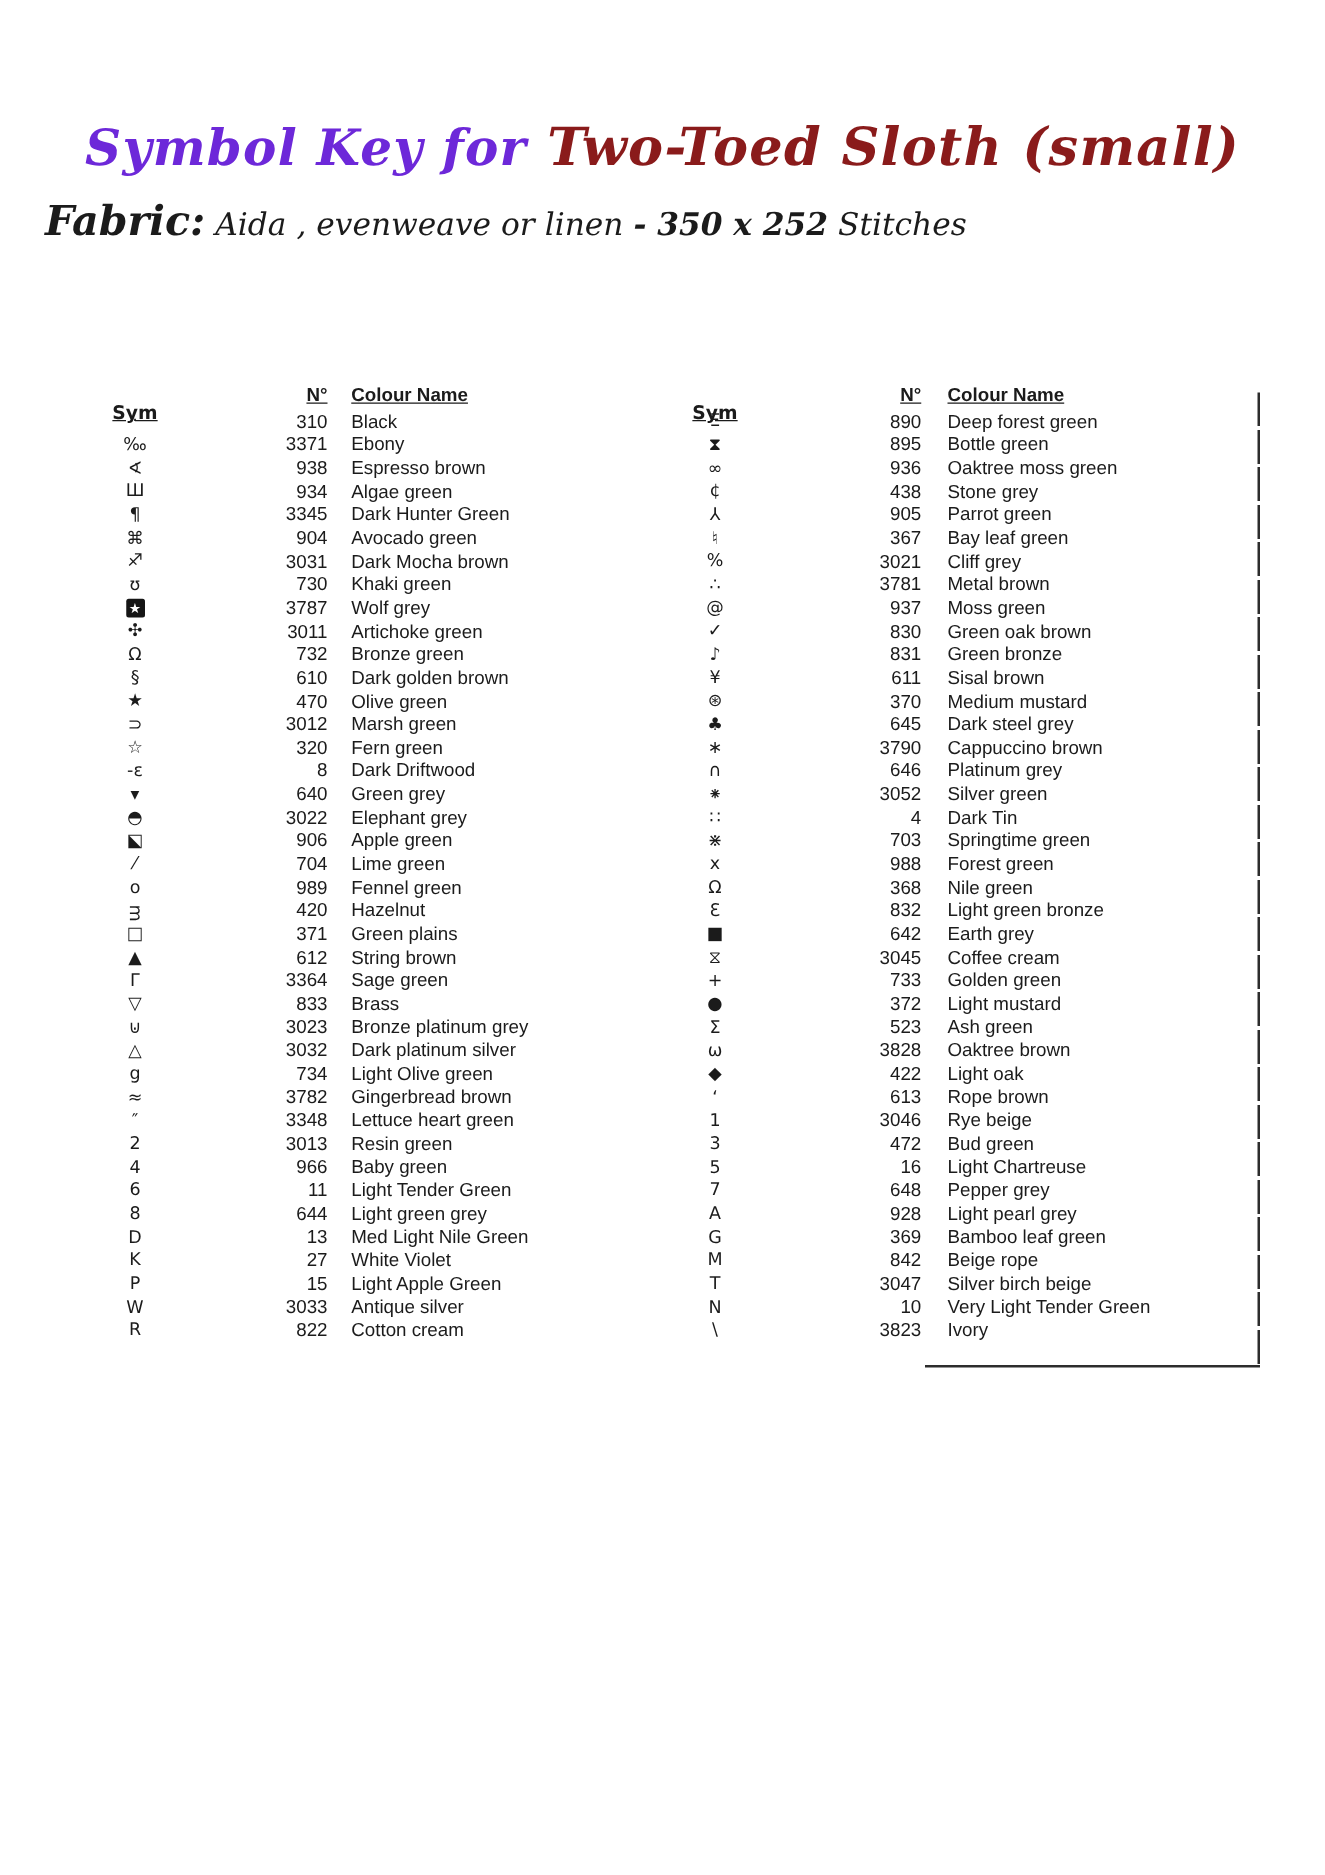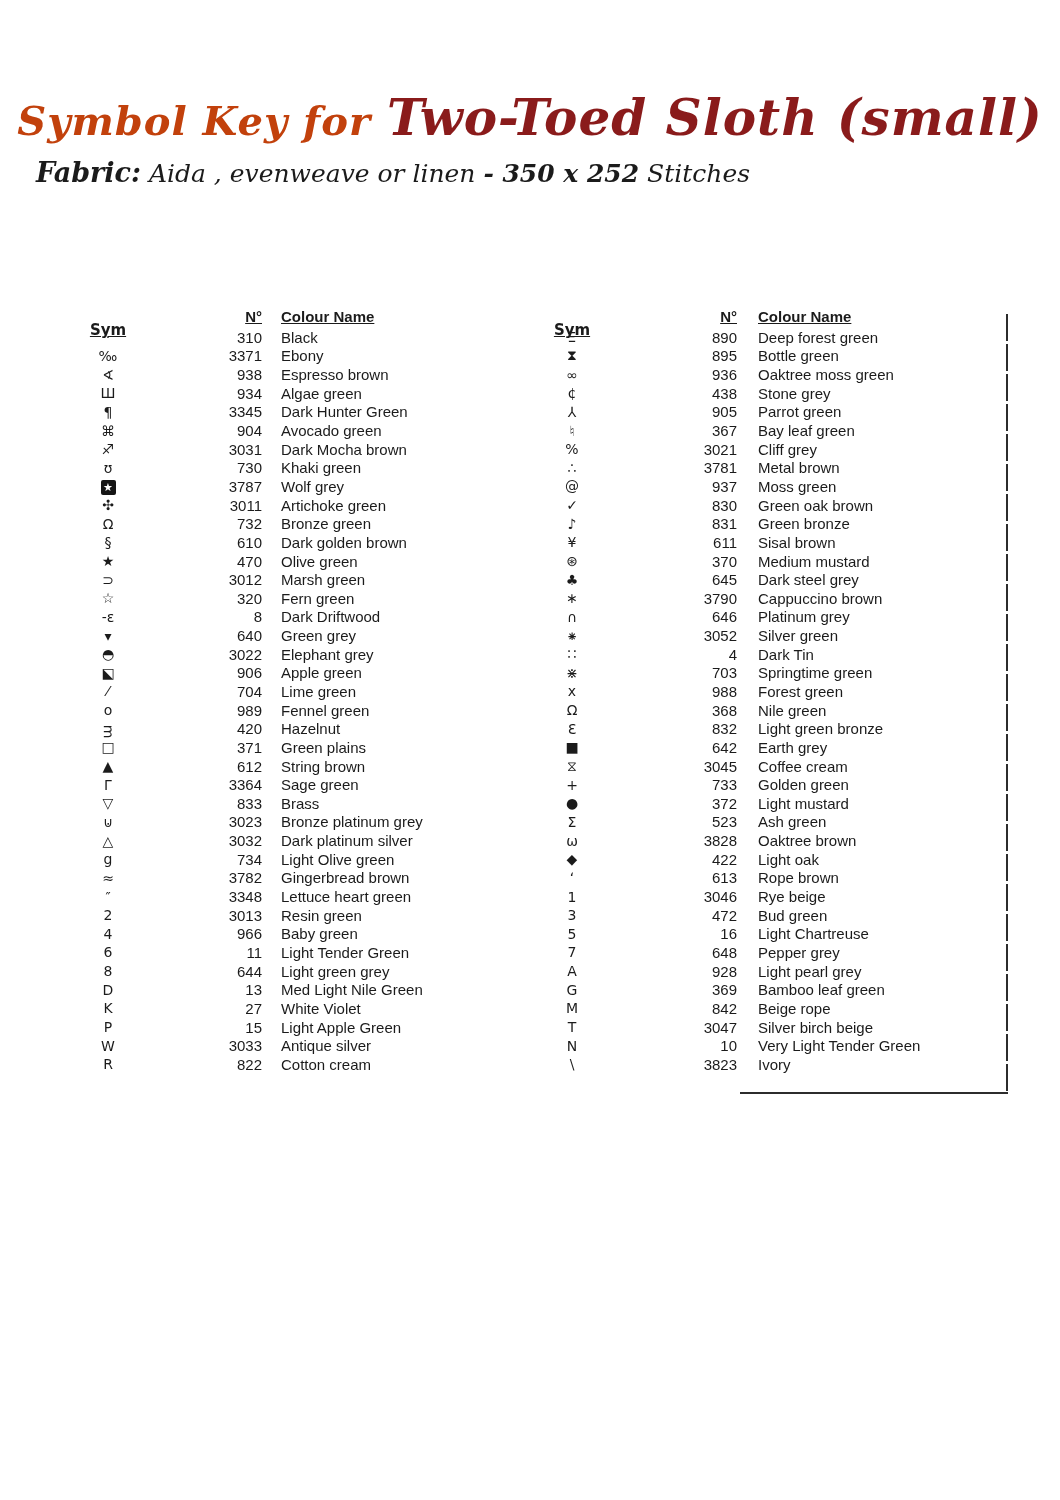"Symbol Key for" .title .t-black { color: #c2410c -> #6d28d9 }
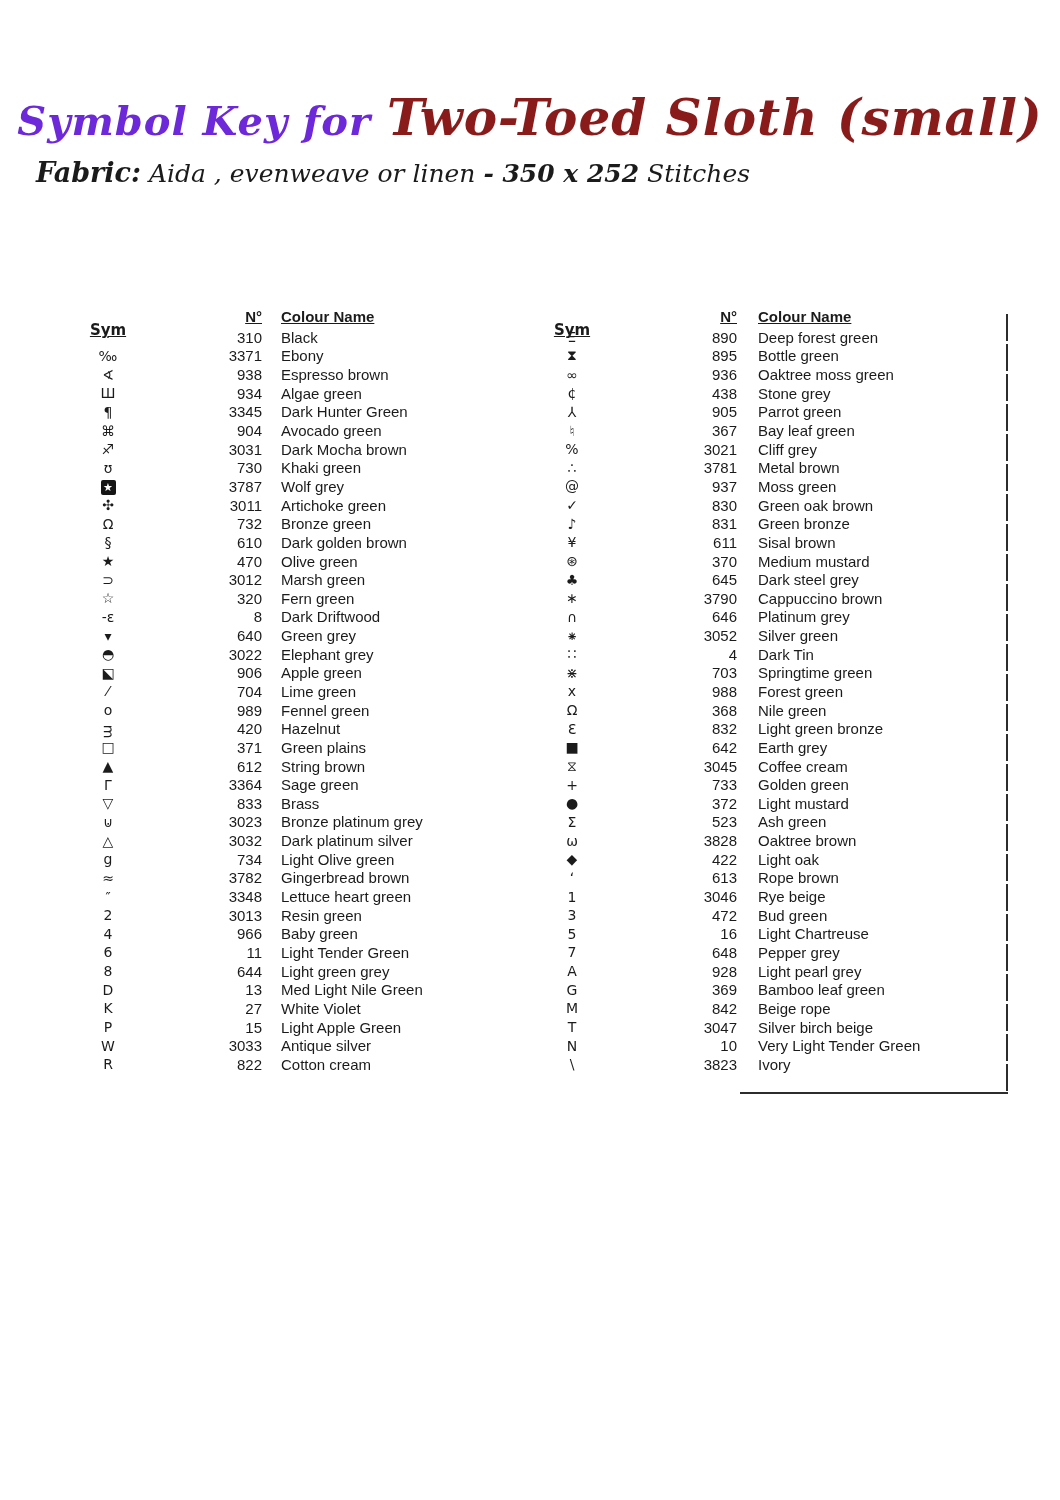"Two-Toed Sloth (small)" .title .t-red { font-size: 50px -> 42px }
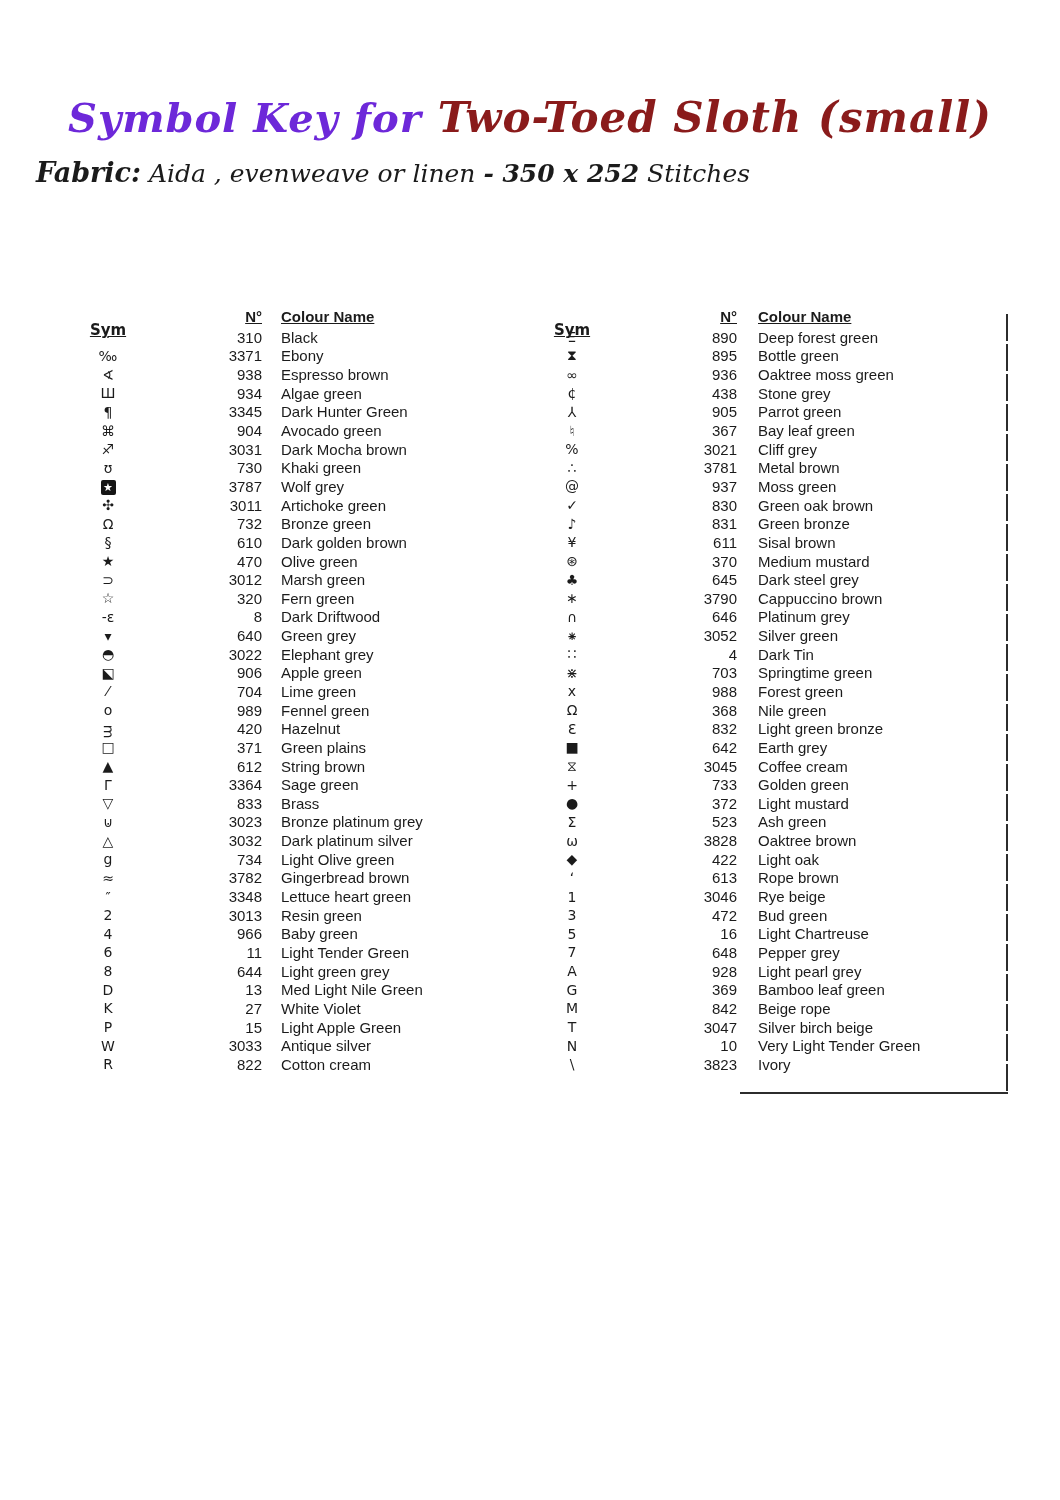"Fabric:" .fabric-line .fab-label { font-size: 27px -> 33px }
